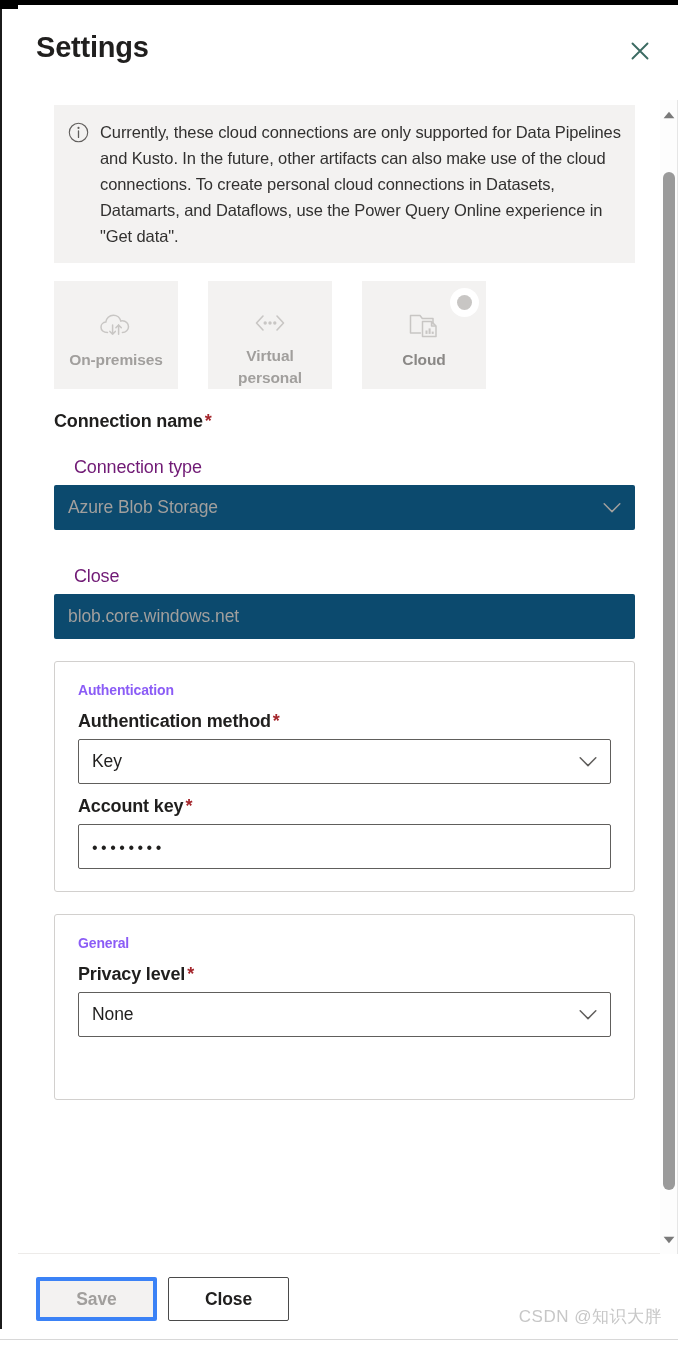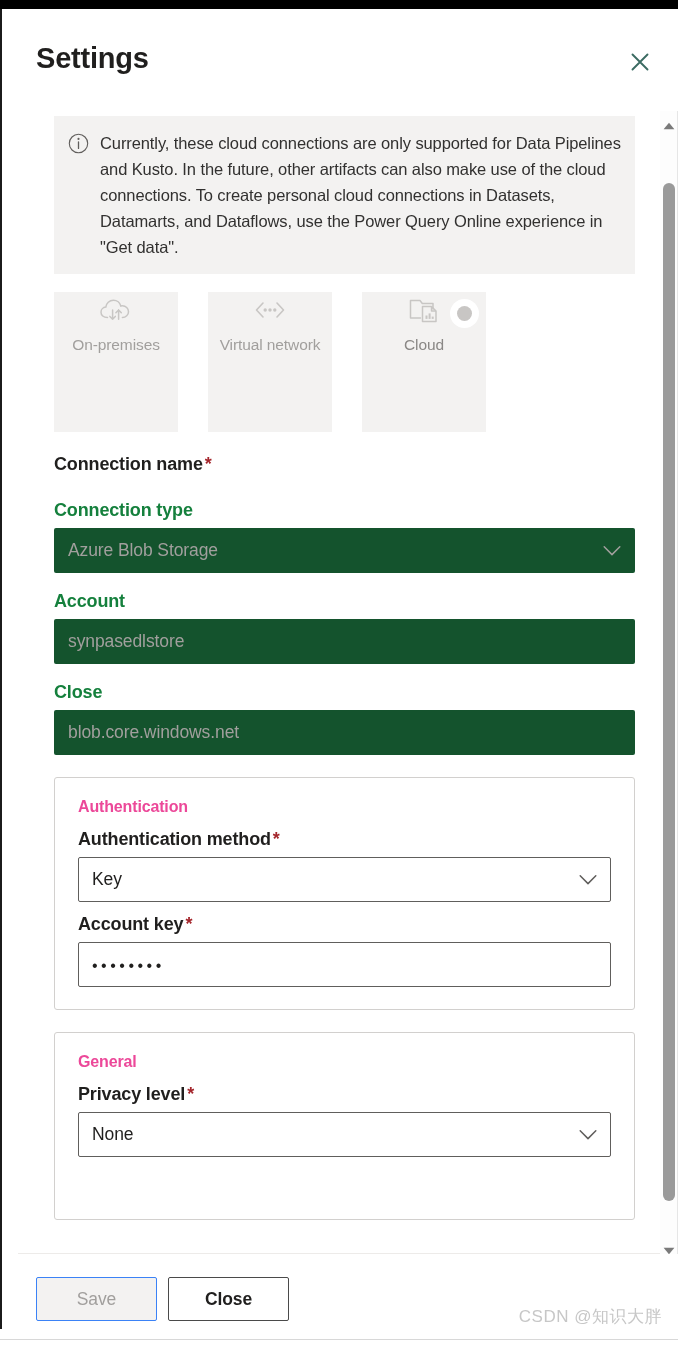"Settings" .panel { top: 16px -> 5px }
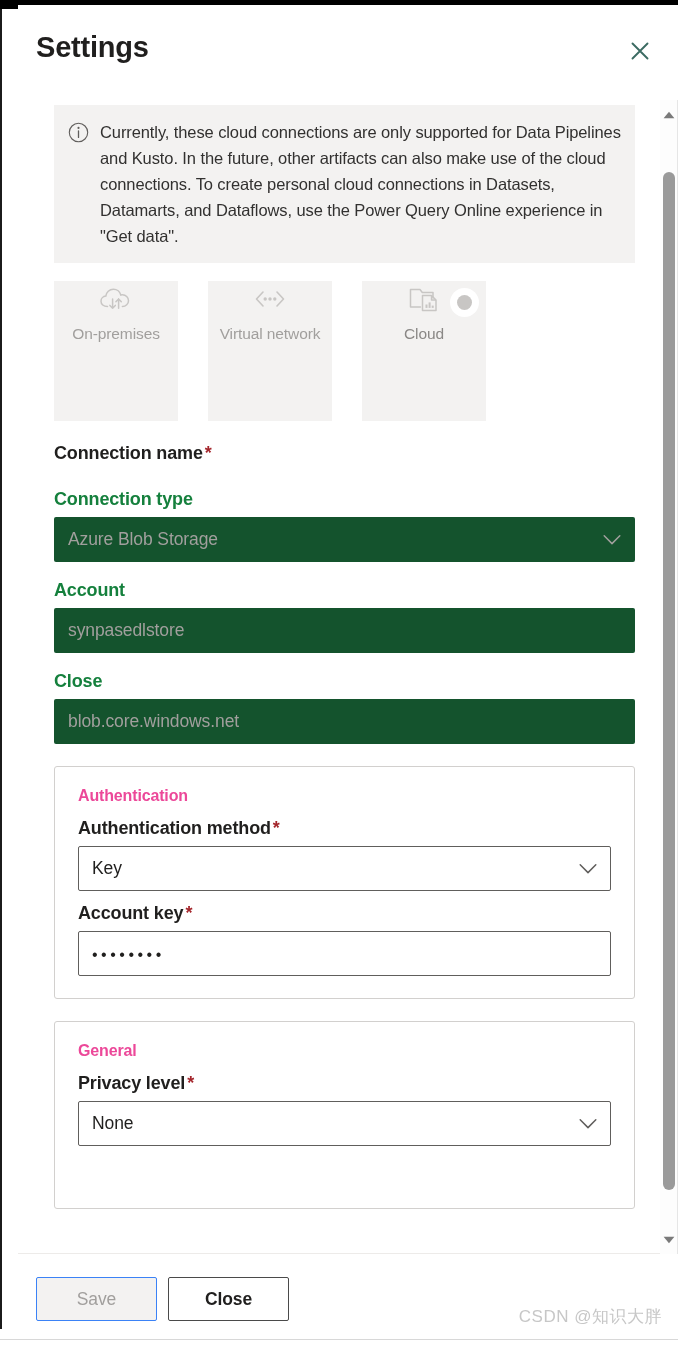"On-premises" .tile { font-weight: none -> bold; height: 140px -> 108px; padding-top: none -> 26px }
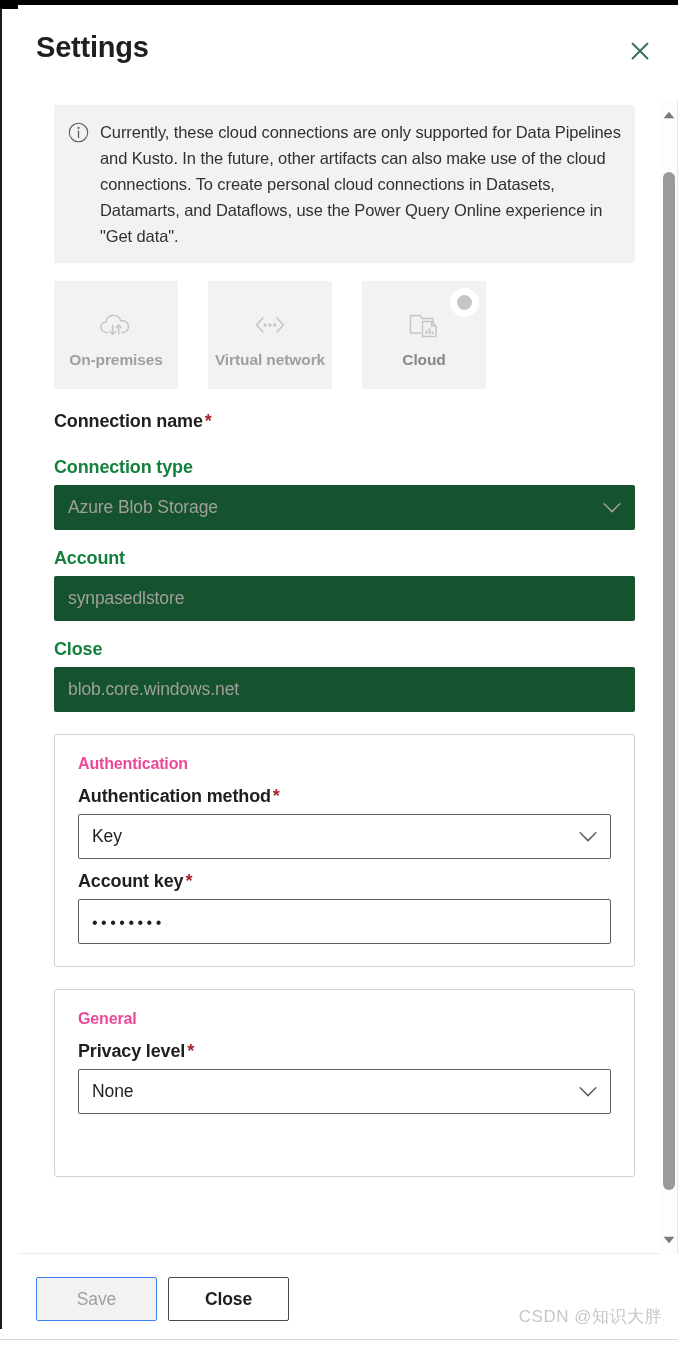"Virtual network" div.tile-label { text: network -> personal }
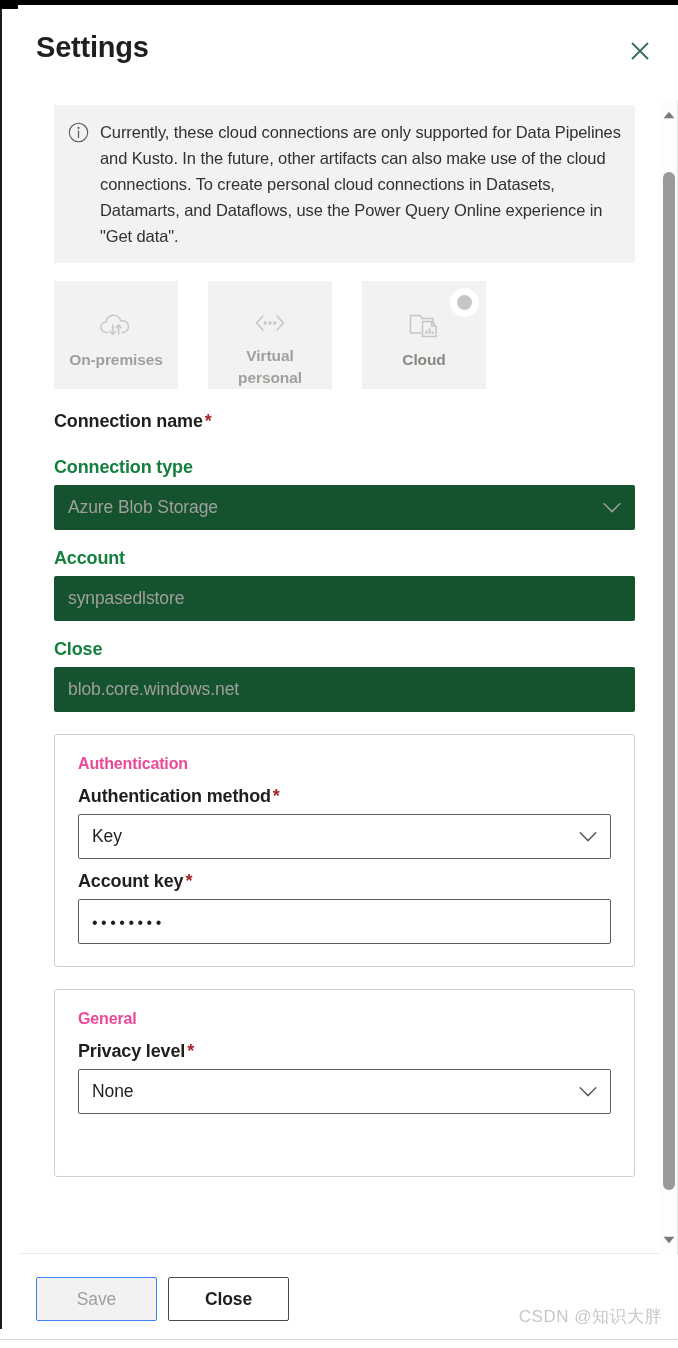"Connection type" .field-label.disabled { color: #15803d -> #701a75; font-weight: 700 -> 400; margin-left: none -> 20px }
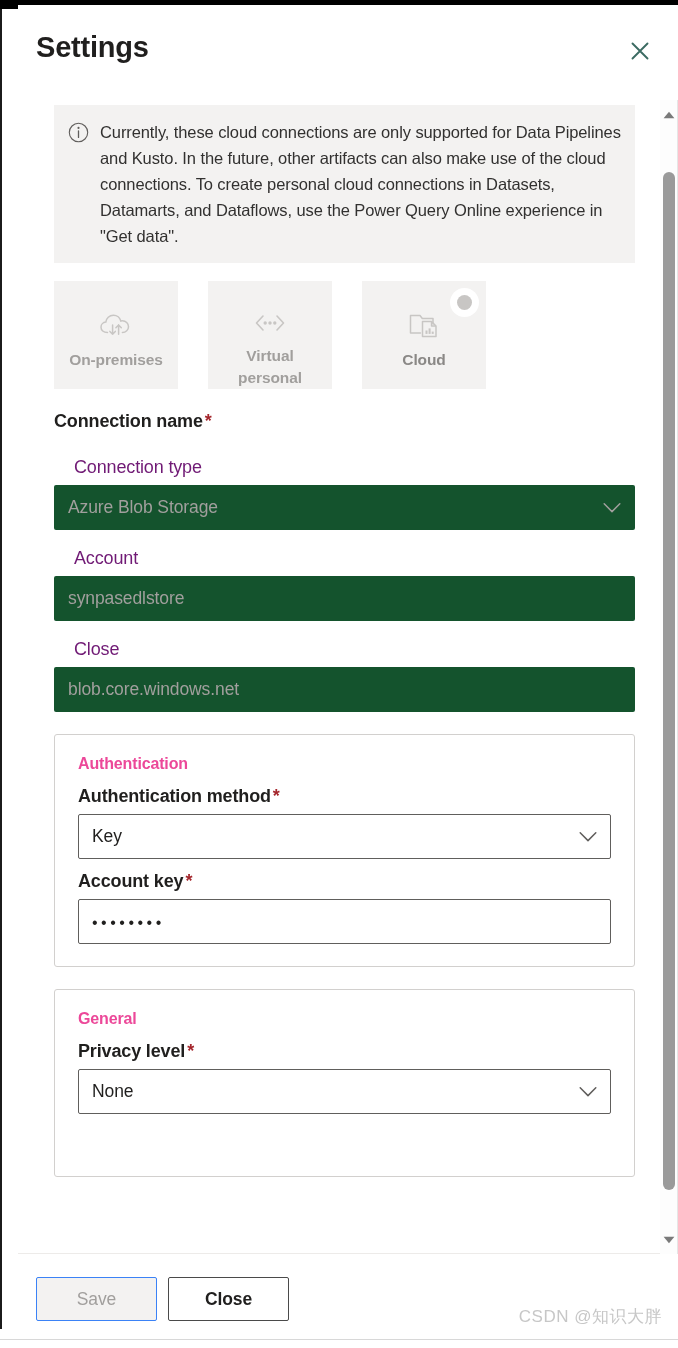"Azure Blob Storage" .input-box.disabled { background: #14532d -> #0c4a6e }
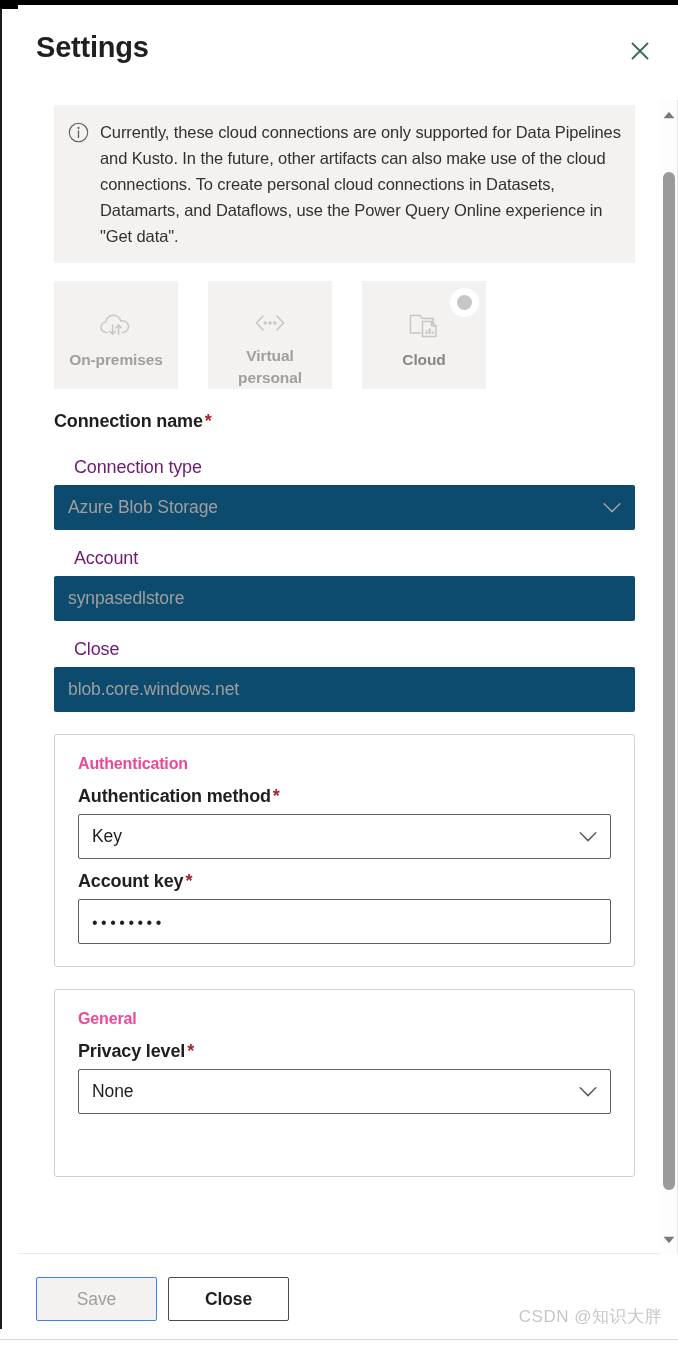"Account" div.field { html: <div> <div>Account</div> <div> <span>synpasedlstore</span> </div> </div> -> none }
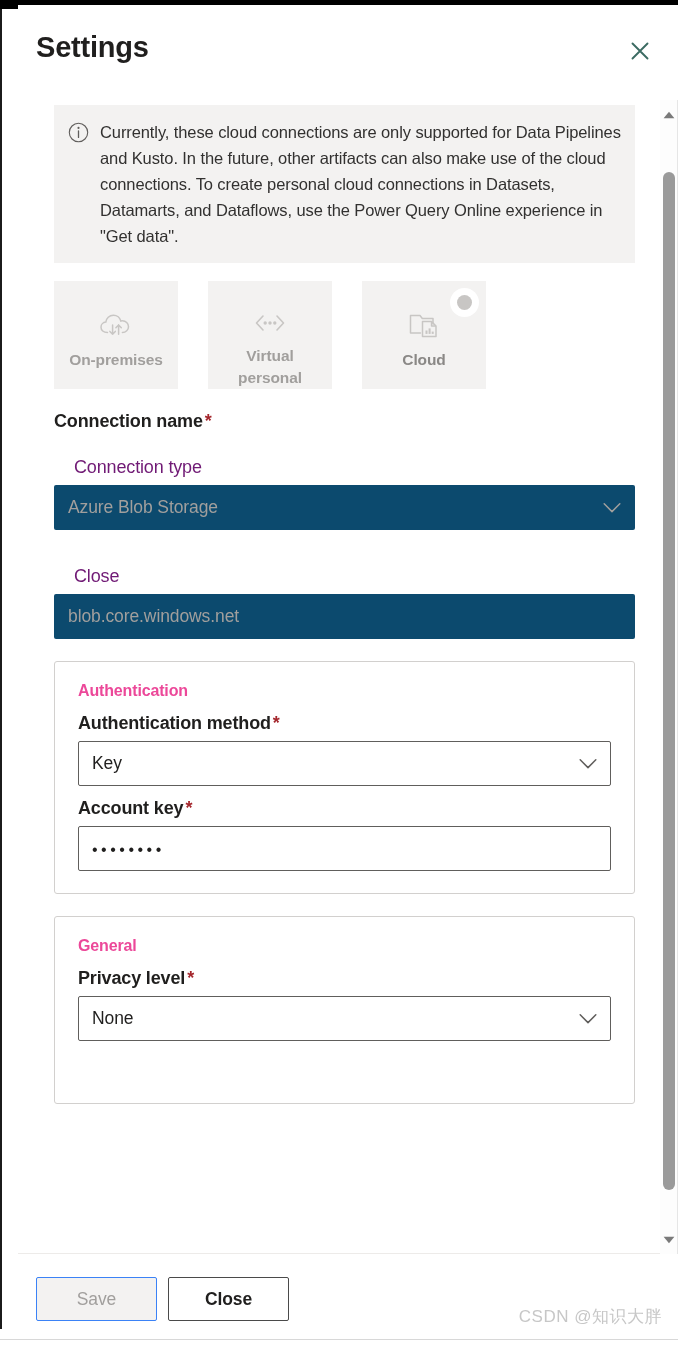"Authentication" .card-title { color: #ec4899 -> #8b5cf6; font-size: 16px -> 14px }
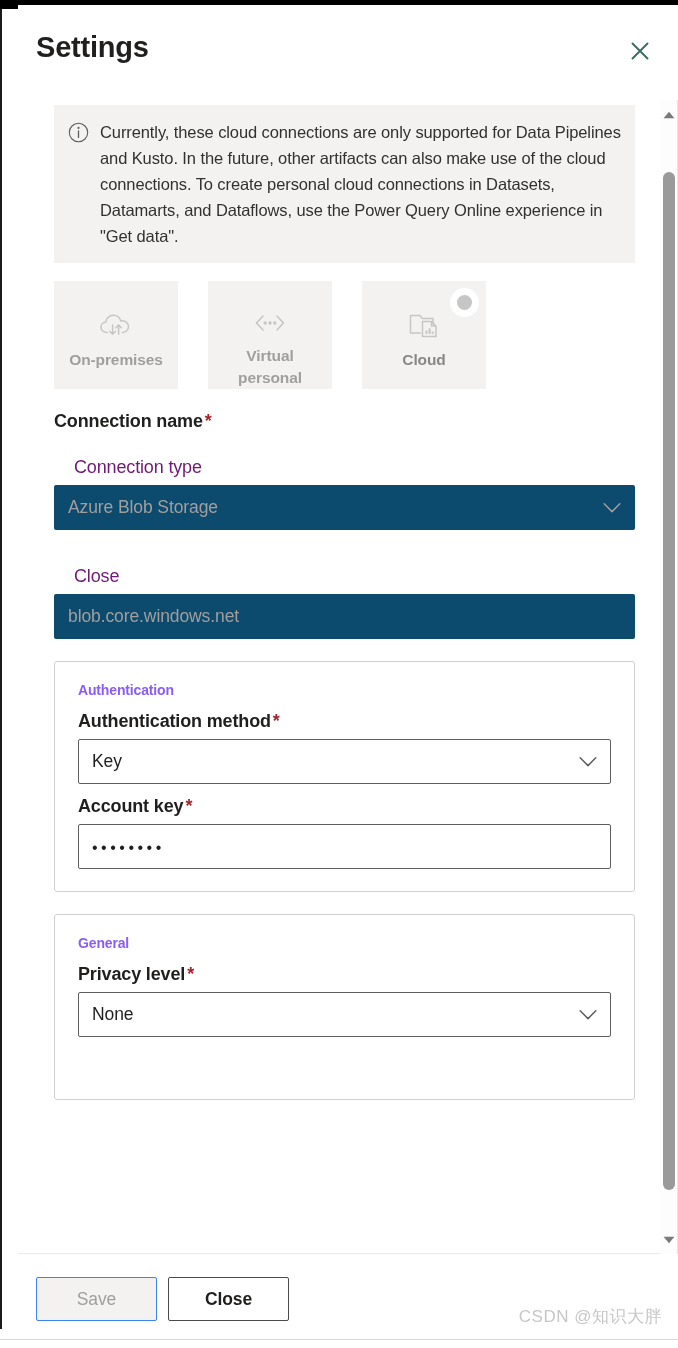"Save" .btn-save { border: 1px solid #3b82f6 -> 4px solid #3b82f6; font-weight: 400 -> 700 }
